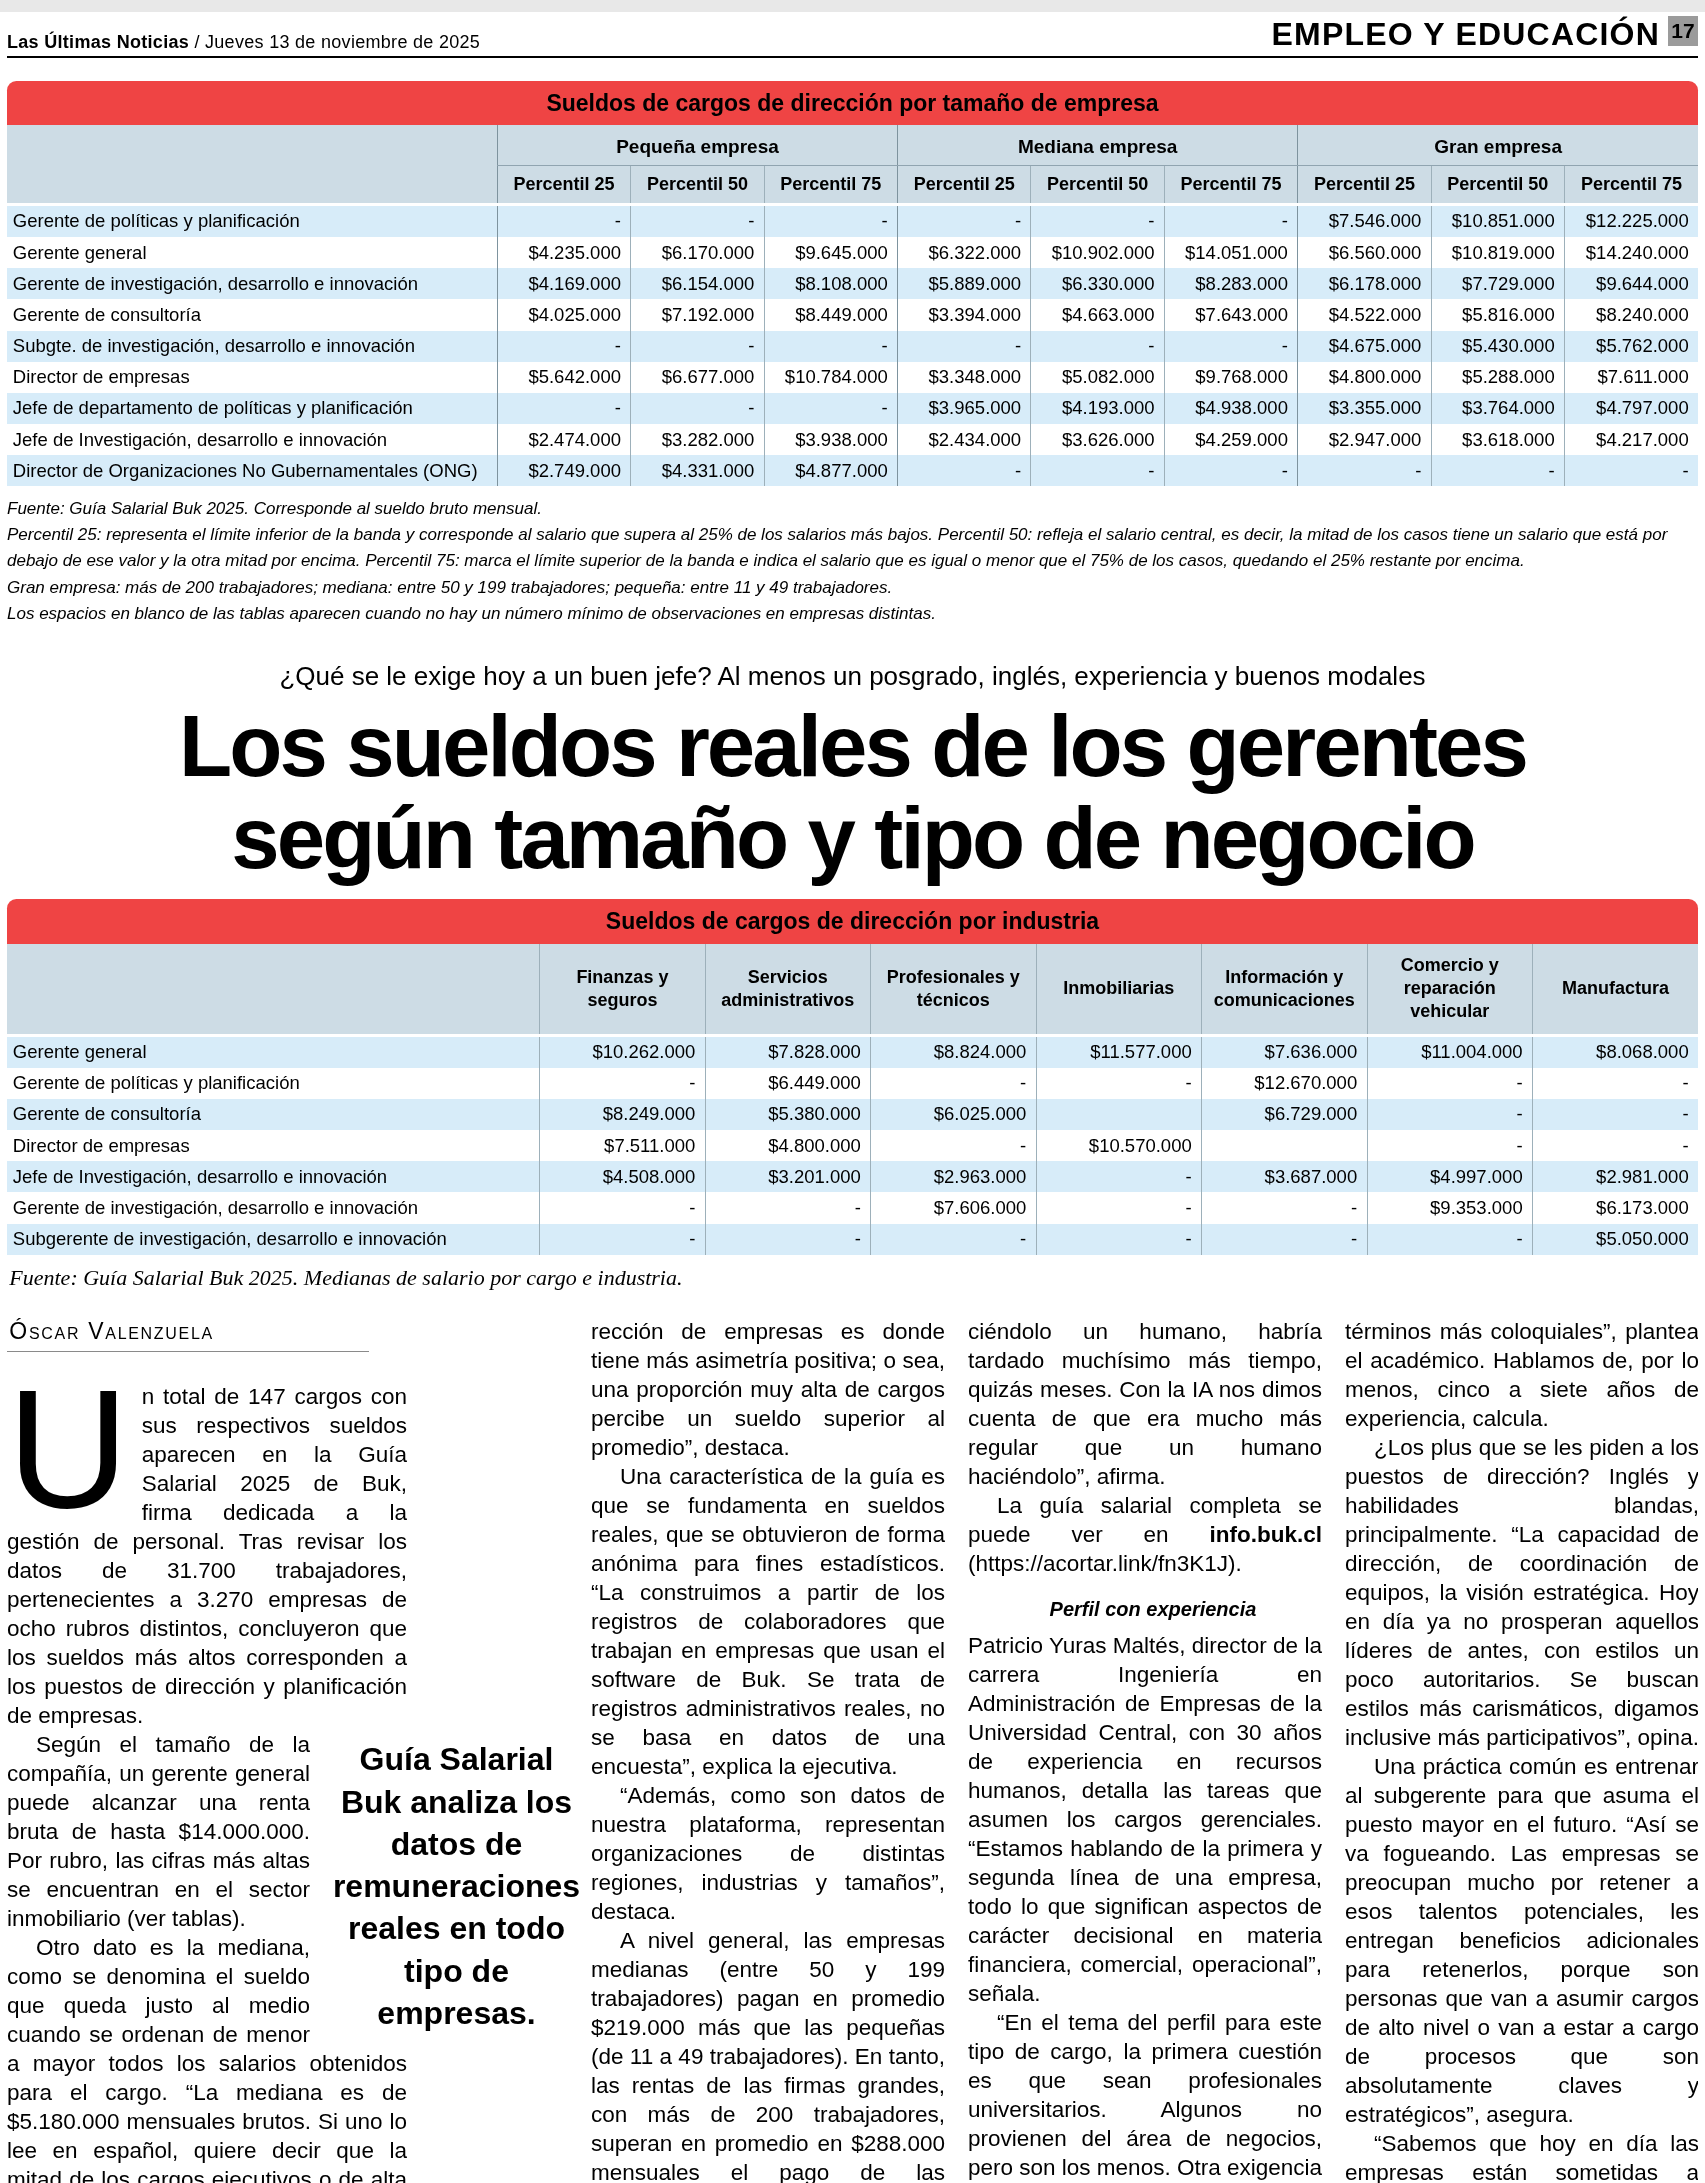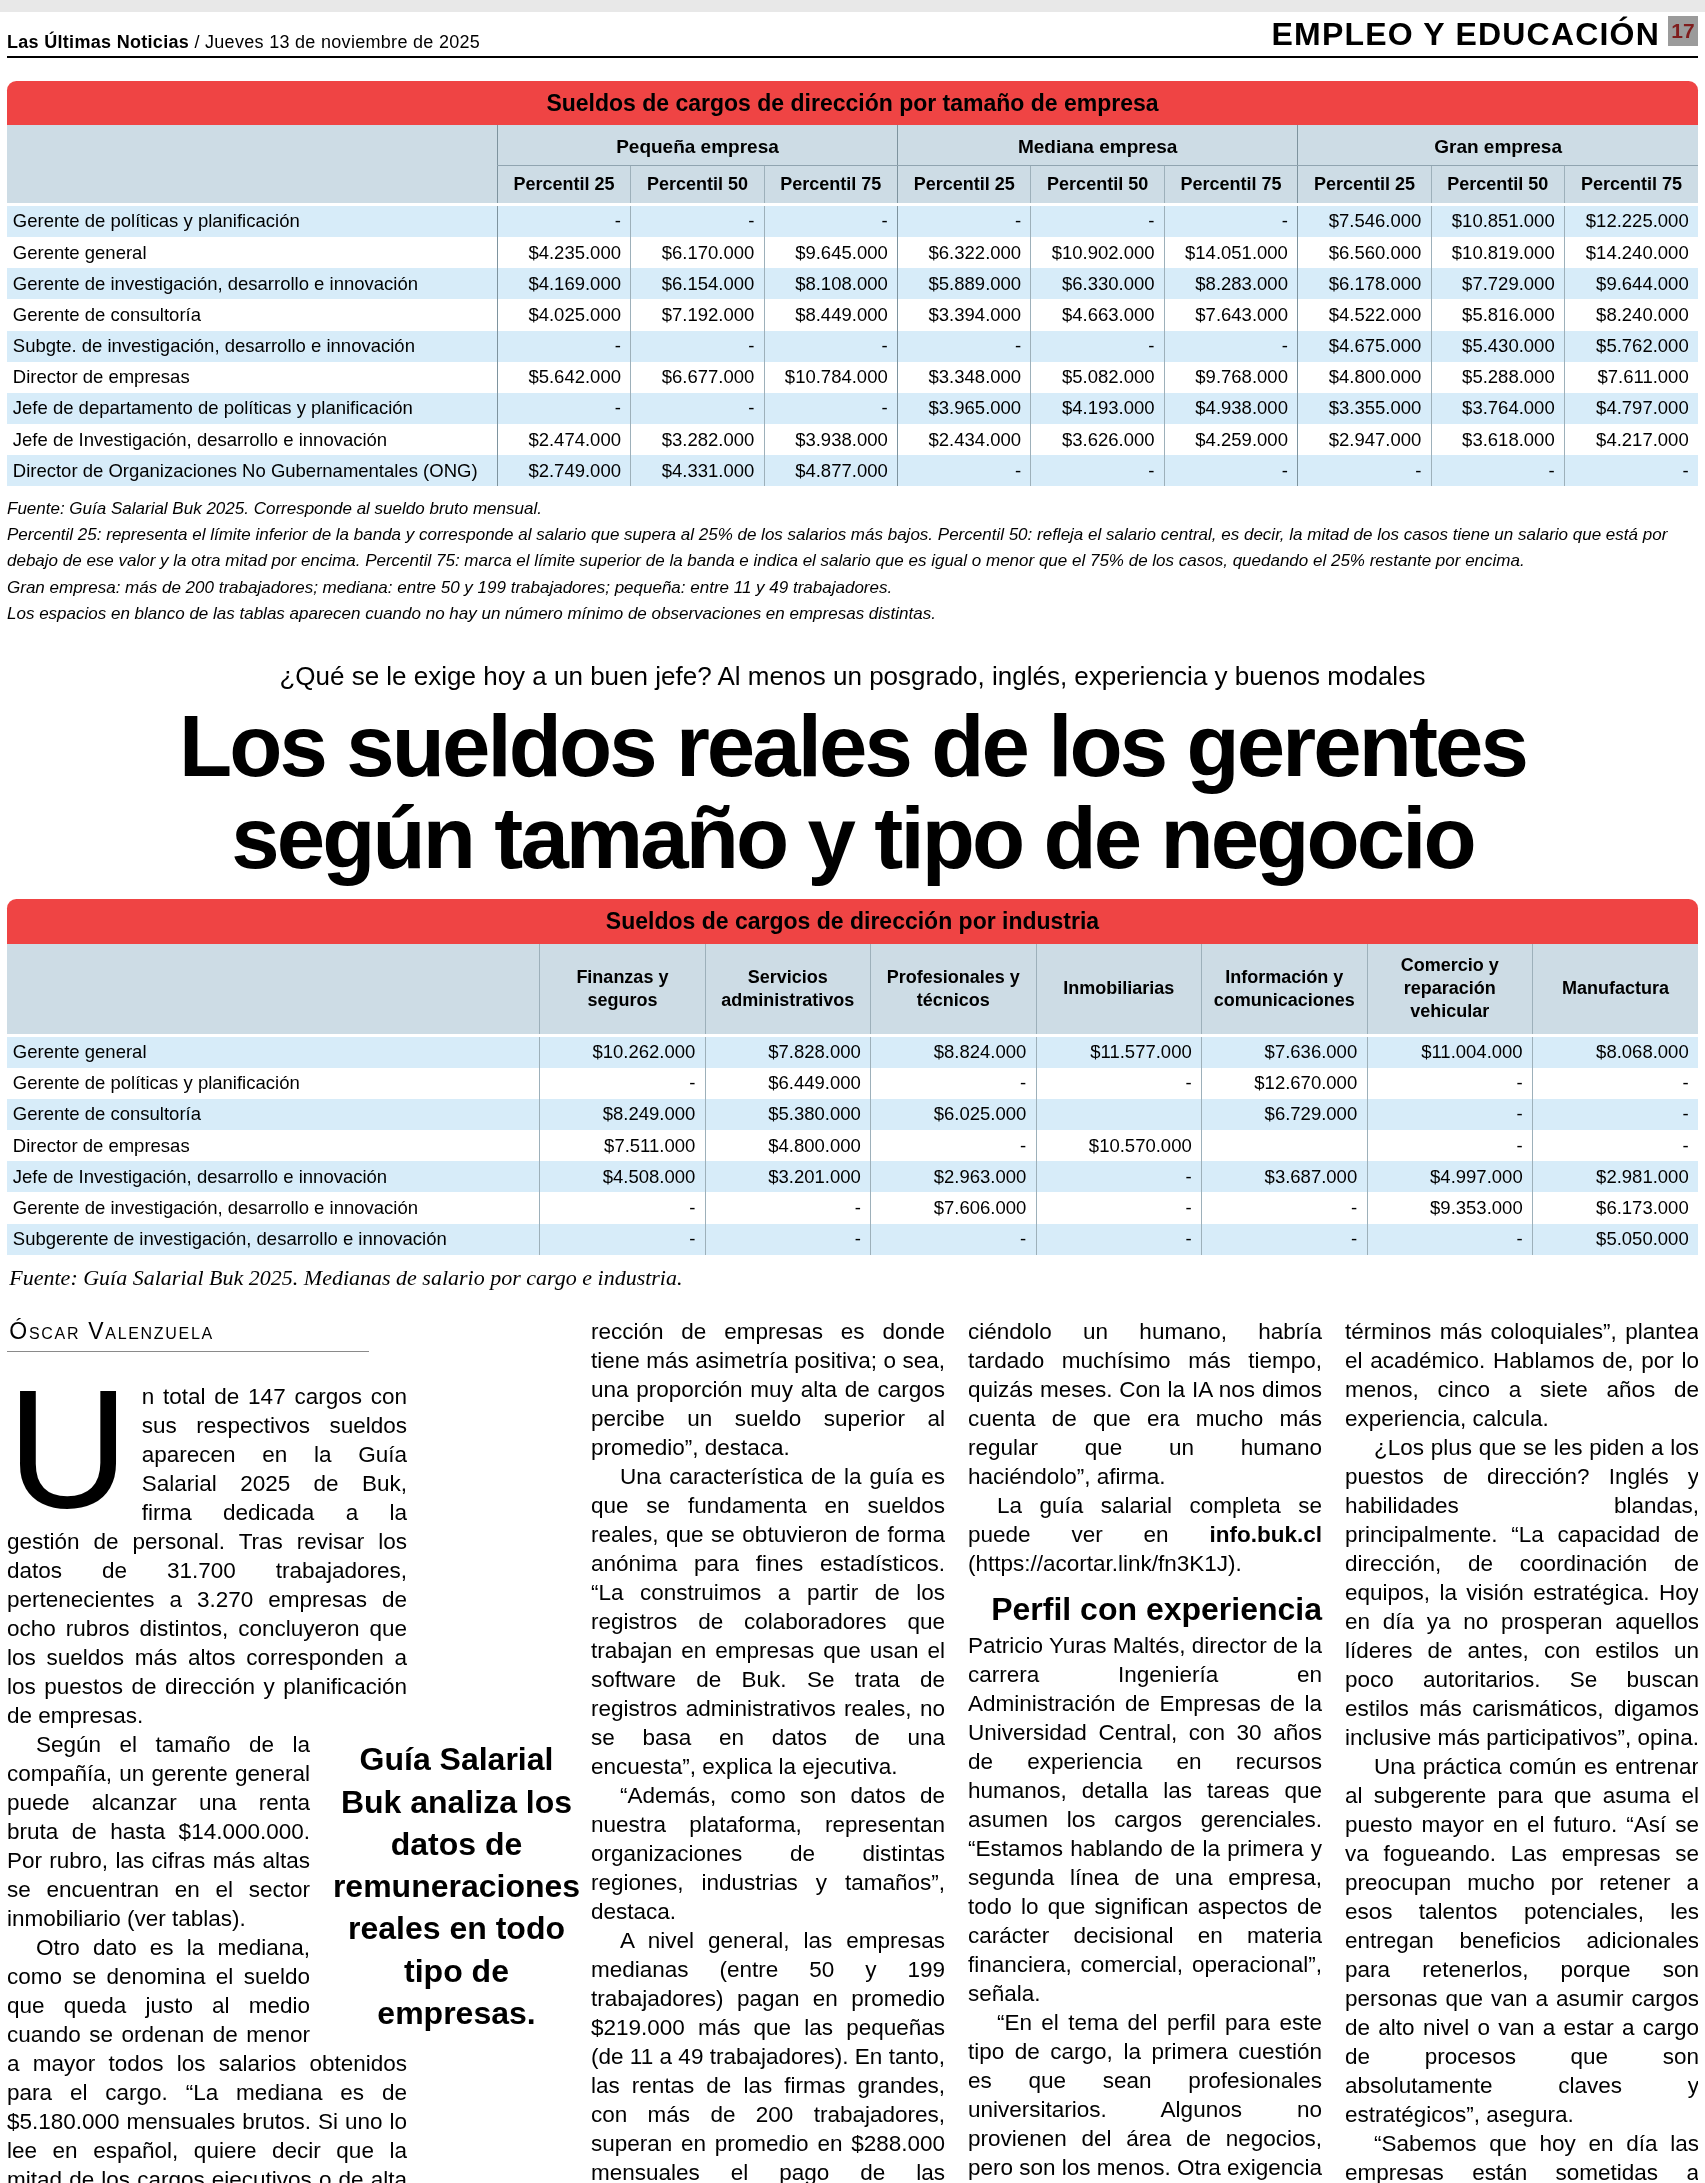"17" .pagenum { color: #7f1d1d -> #000000 }
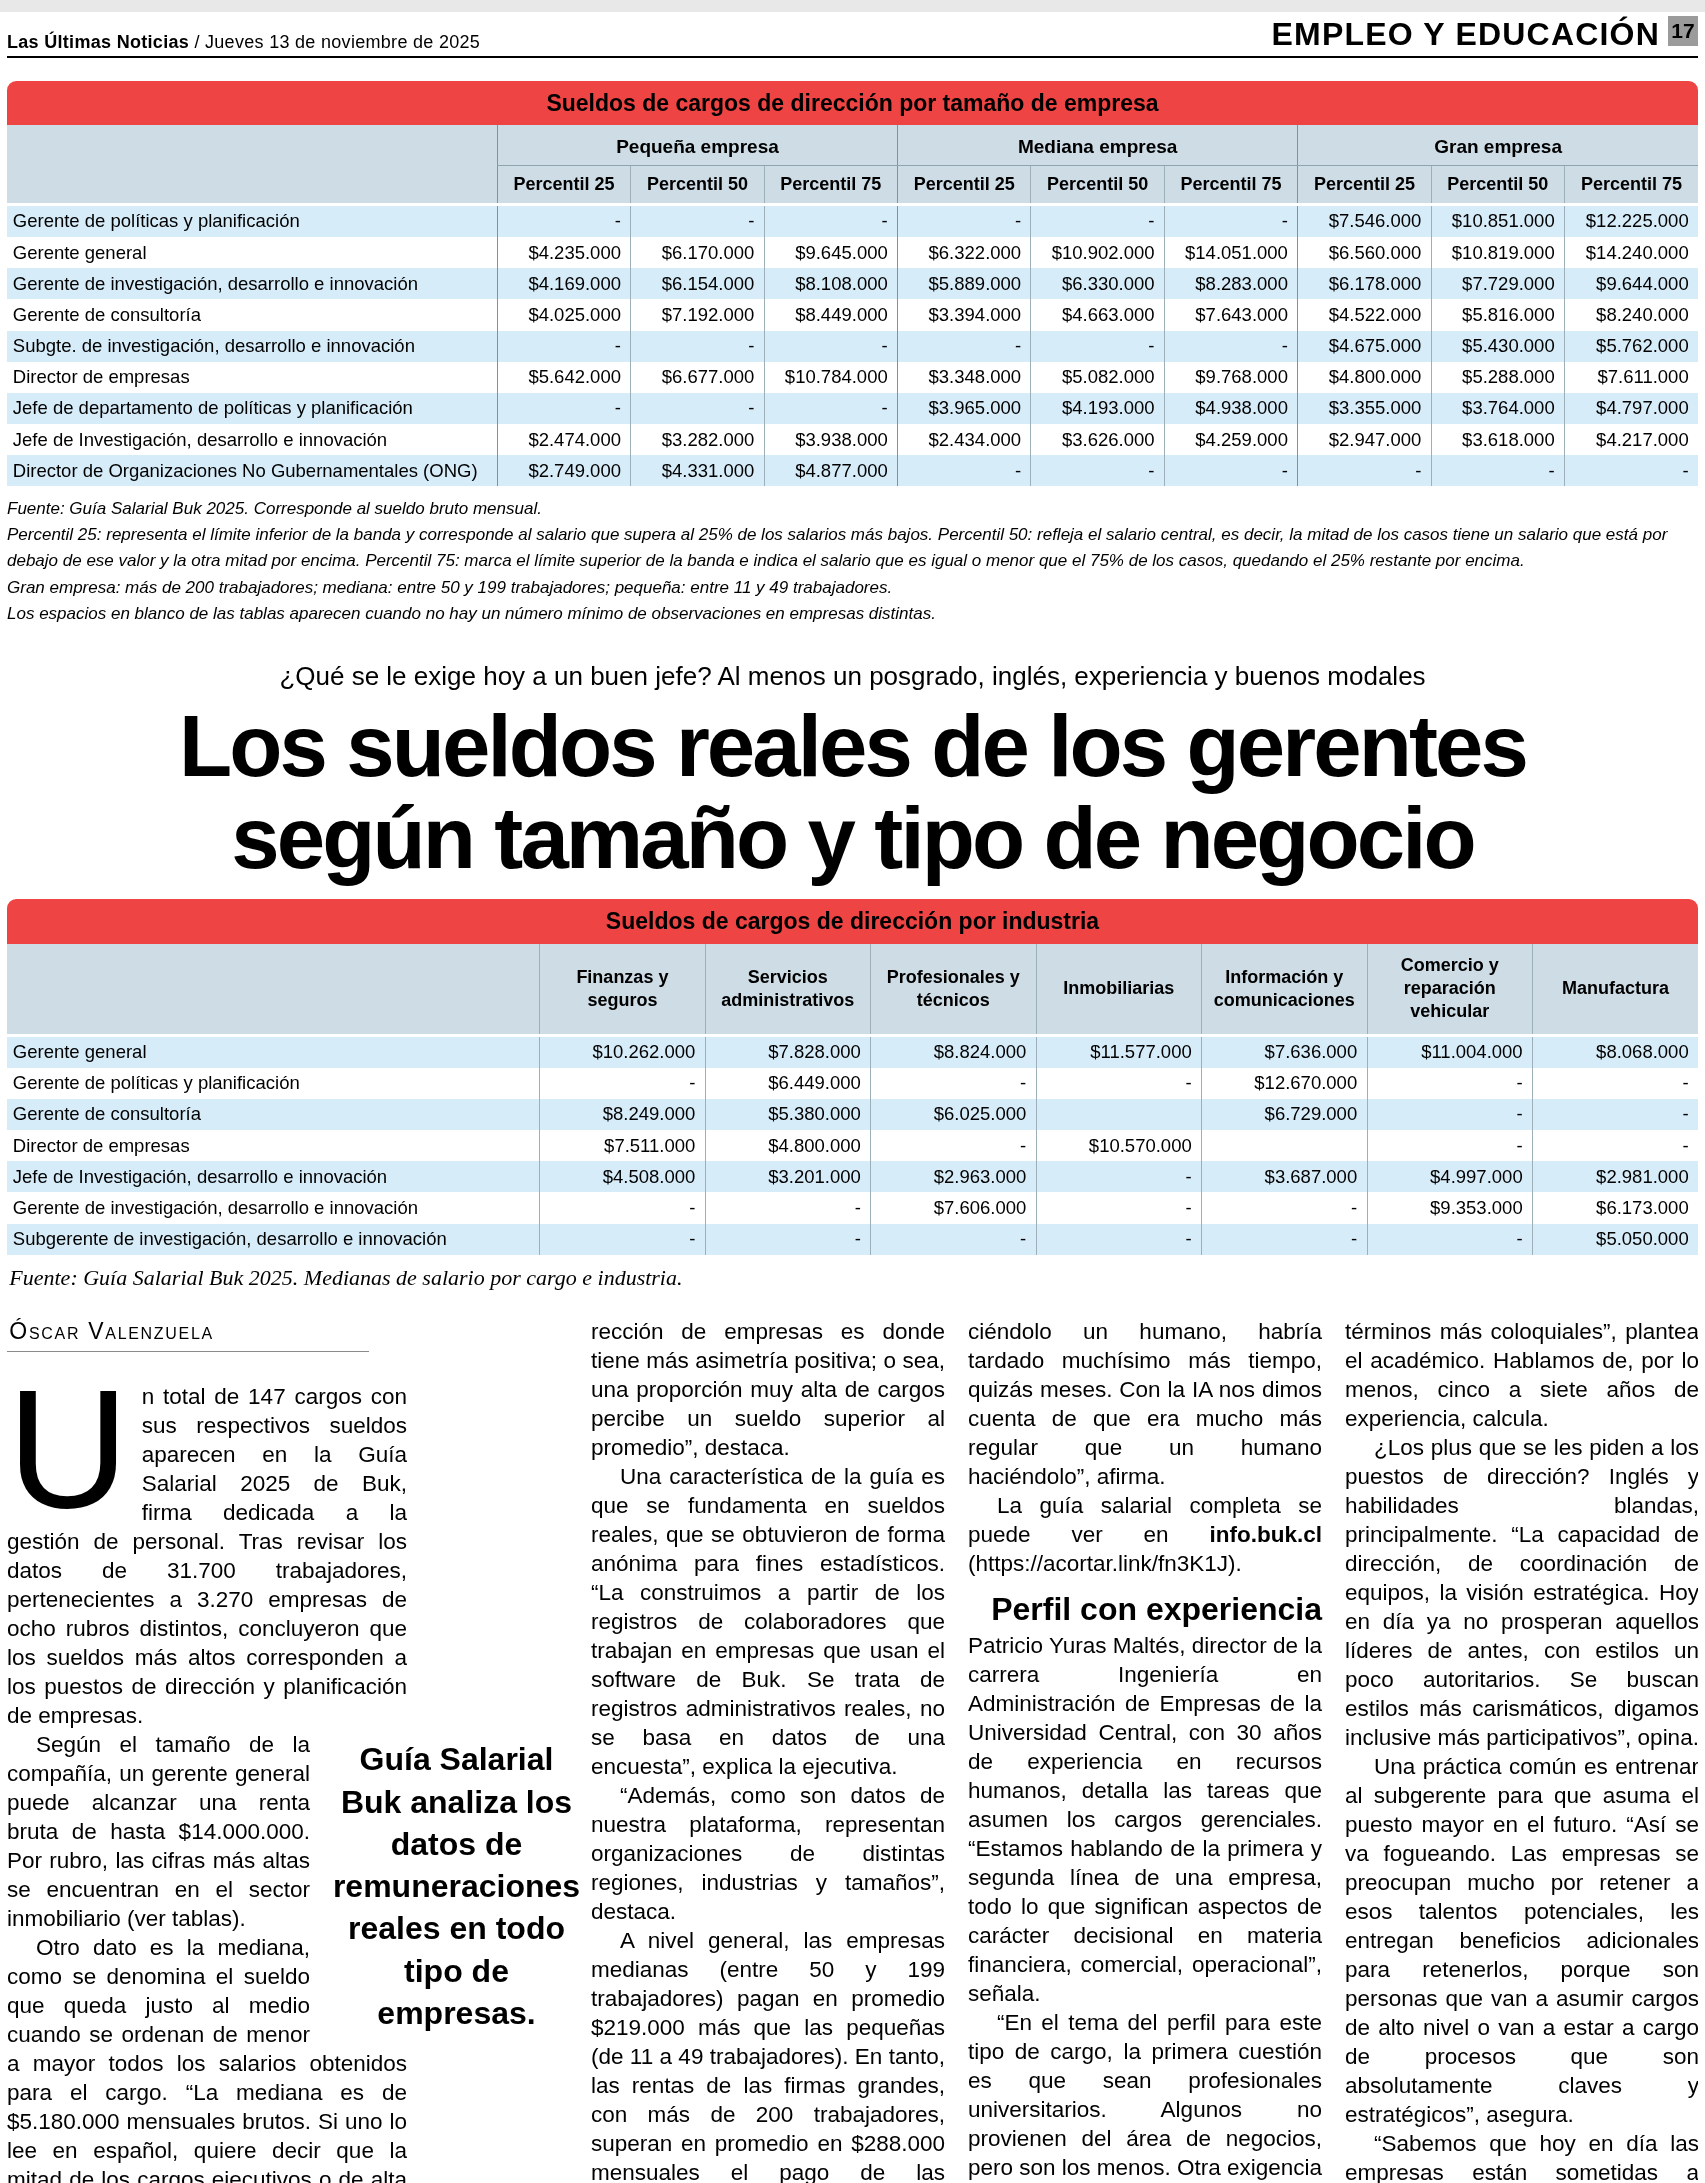"Perfil con experiencia" .subhead { font-size: 32px -> 20px; font-style: none -> italic; text-align: right -> center }
